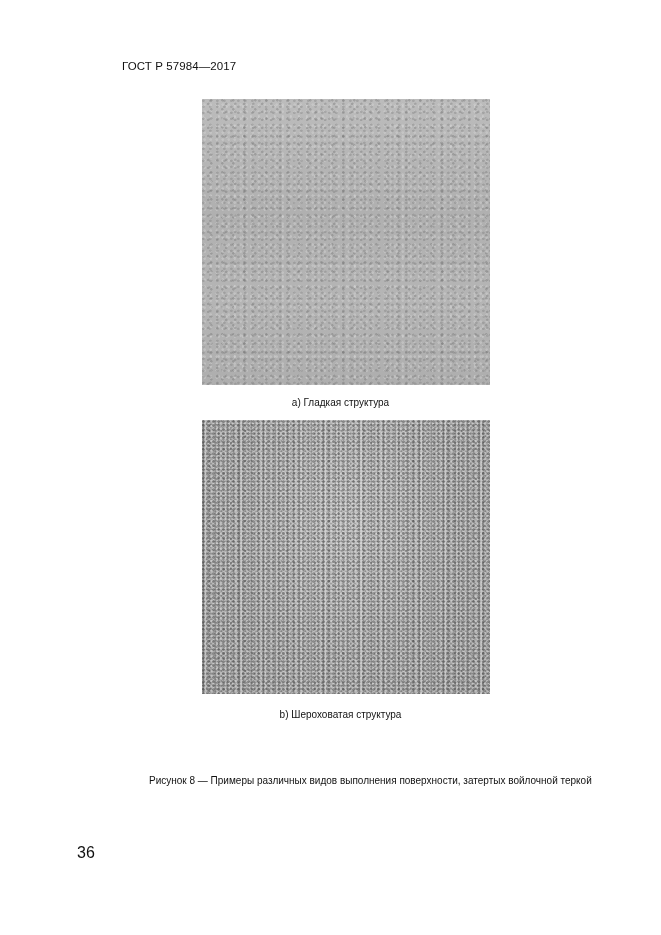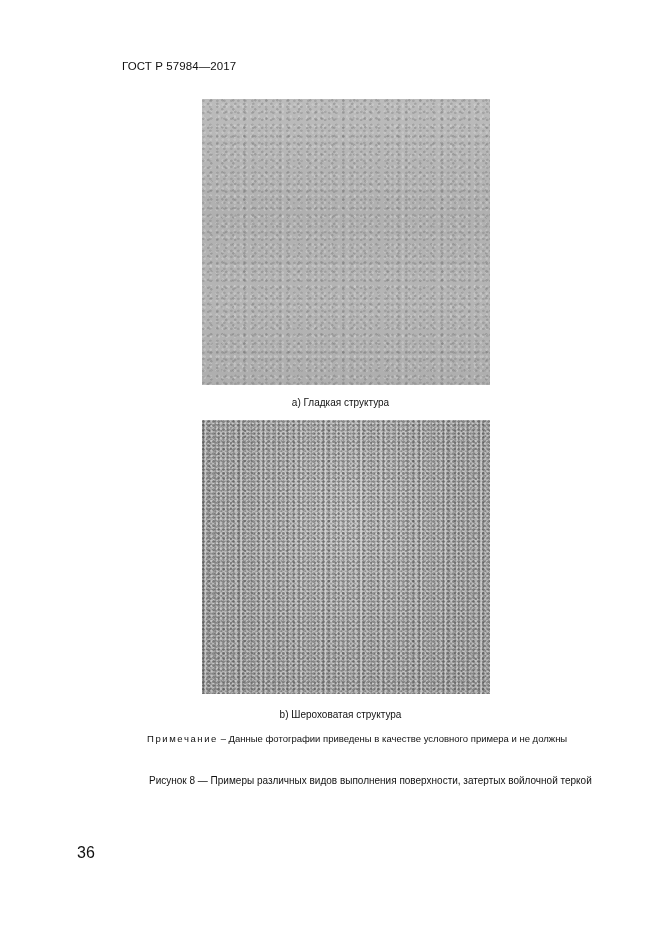"Примечание – Данные фотографии приведены" span.line1 { html: <span><span>Примечание</span><span> – </span><span>Данные фотографии приведены в качестве условного примера и не должны</span></span> -> none }
